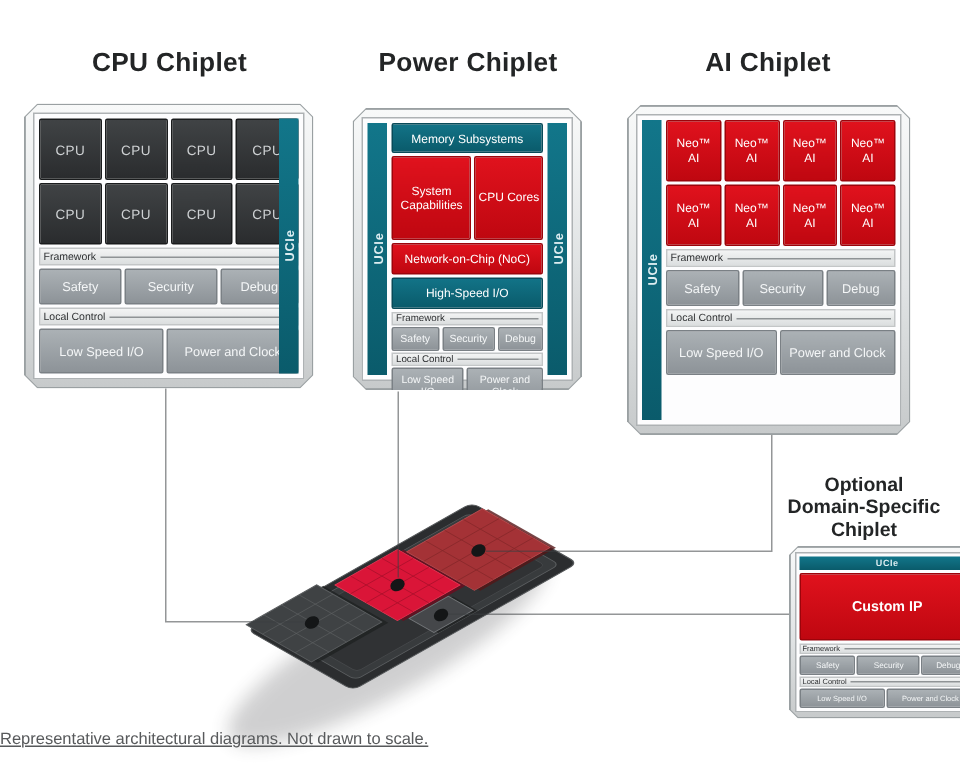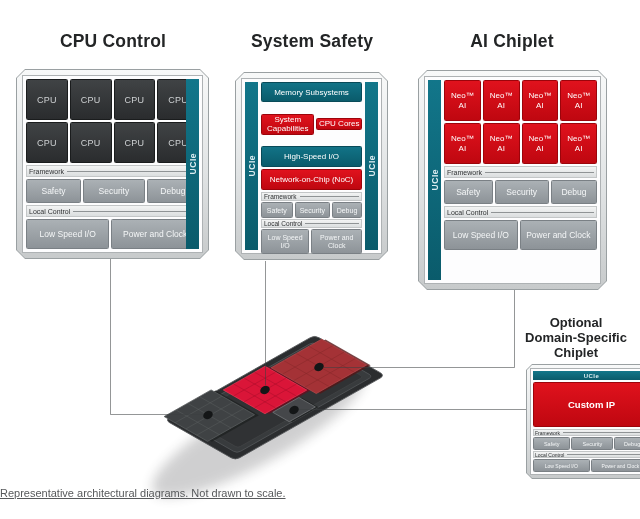"CPU Control" div.title { text: Control -> Chiplet }
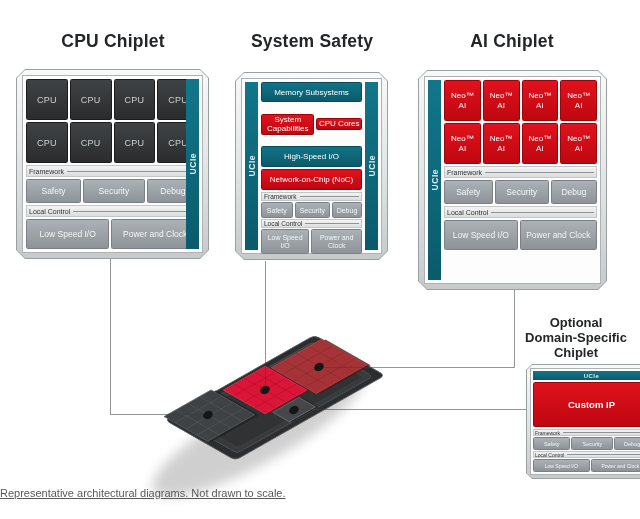"System Safety" div.title { text: System Safety -> Power Chiplet }
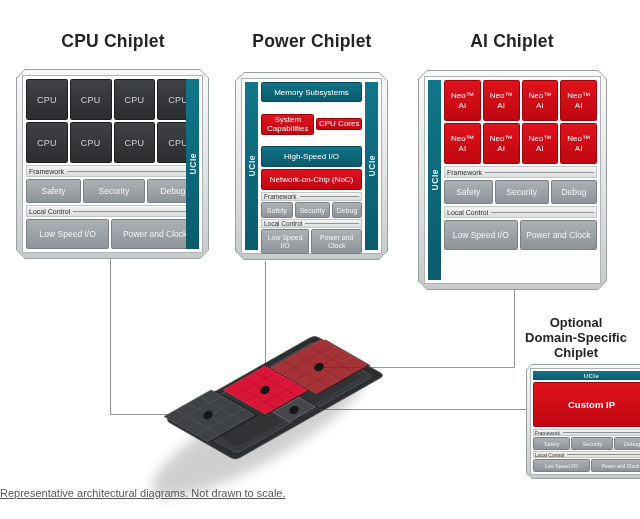"System Capabilities" .caps-row { align-items: center -> none; height: 40px -> 56px }
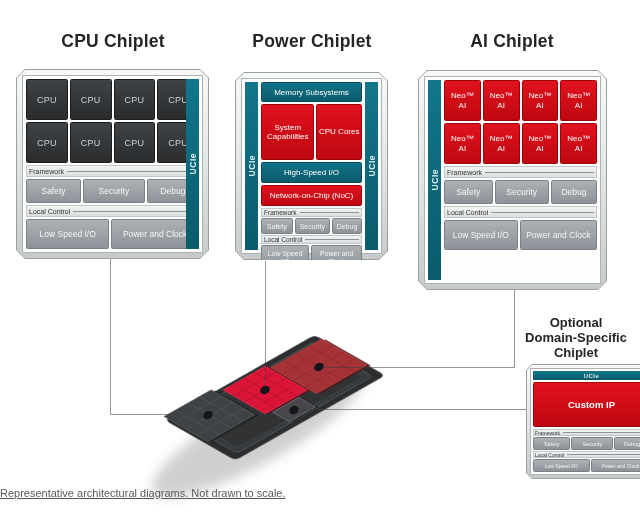"High-Speed I/O" div.bar { order: before "Network-on-Chip (NoC)" -> after "Network-on-Chip (NoC)" }
